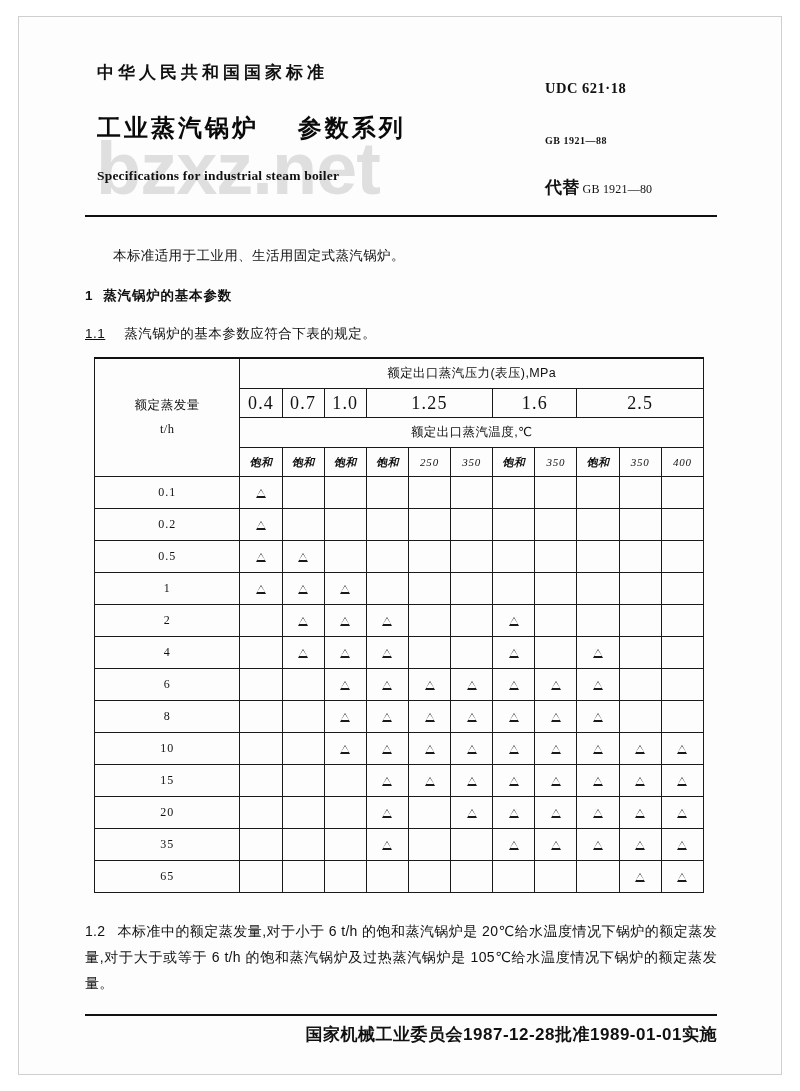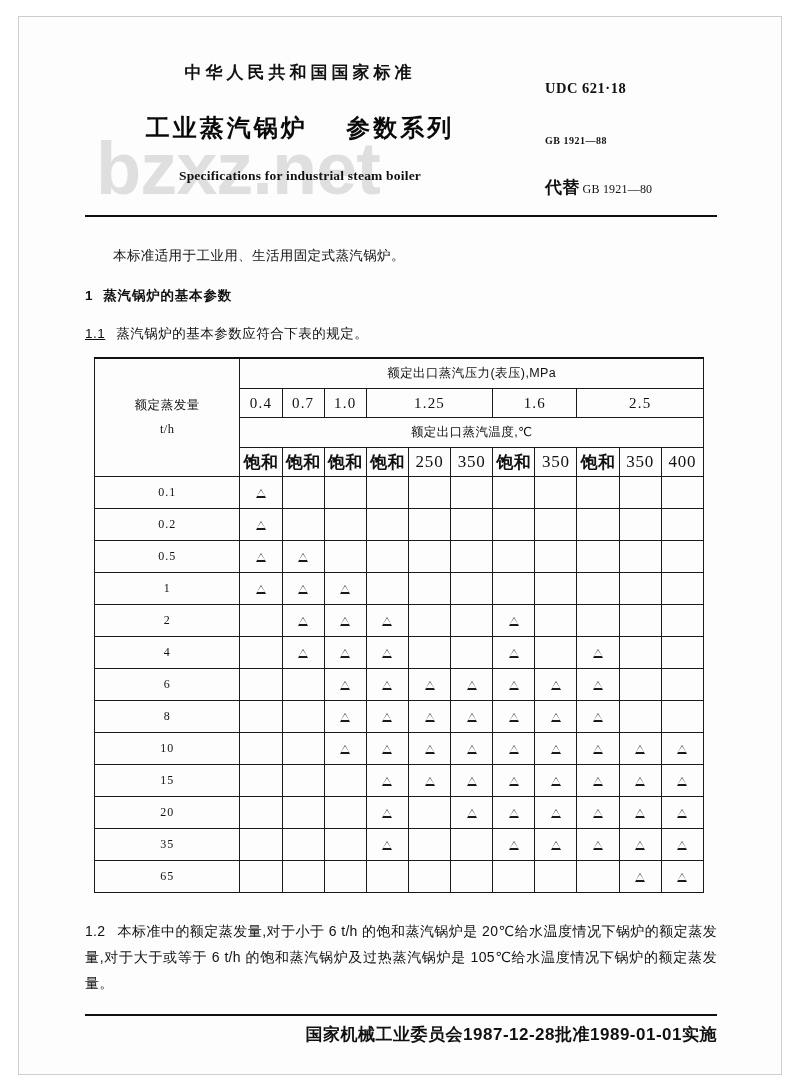"中华人民共和国国家标准" .hdr-left { left: 0 -> 12px; text-align: center -> none }
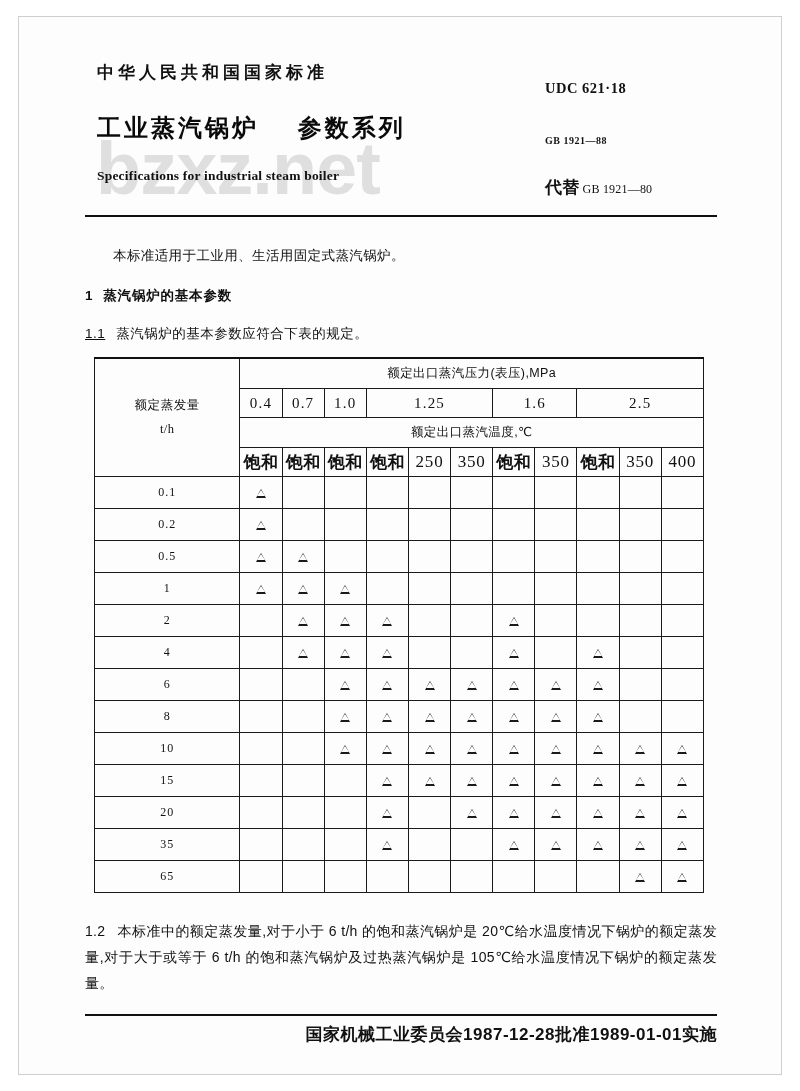"1.1" .subsec .num { margin-right: 11px -> 19px }
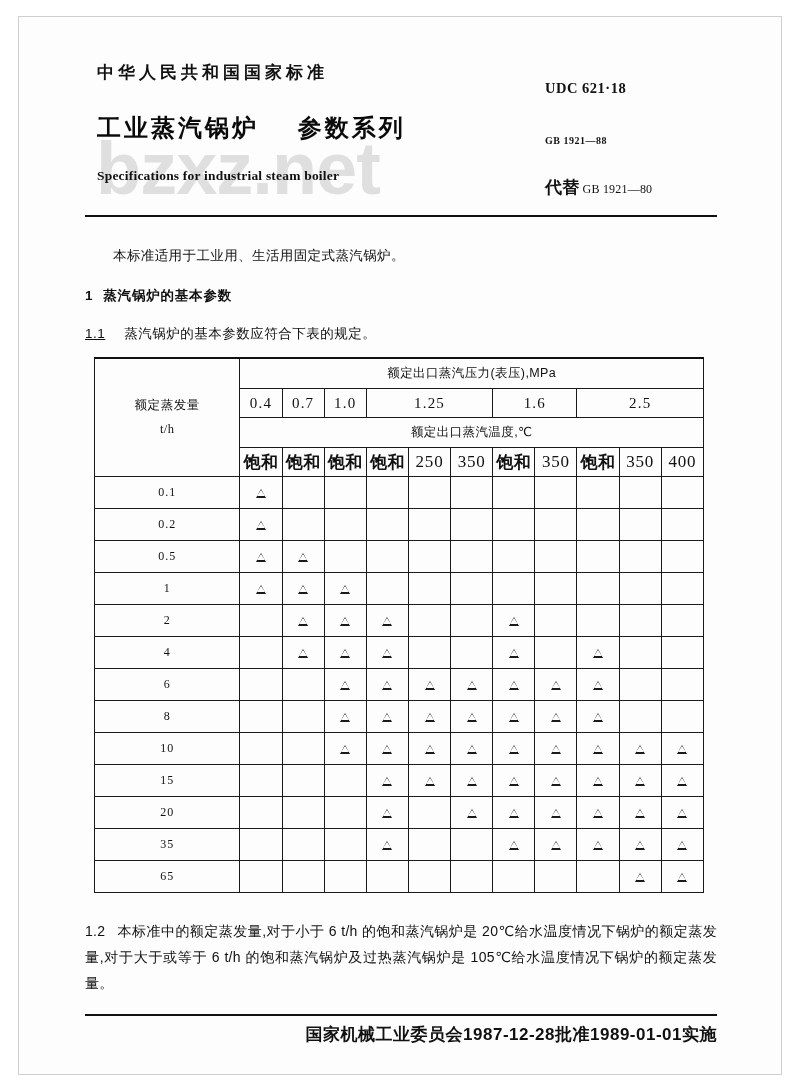"0.4" table.spec .press-cell { font-size: 15px -> 18px }
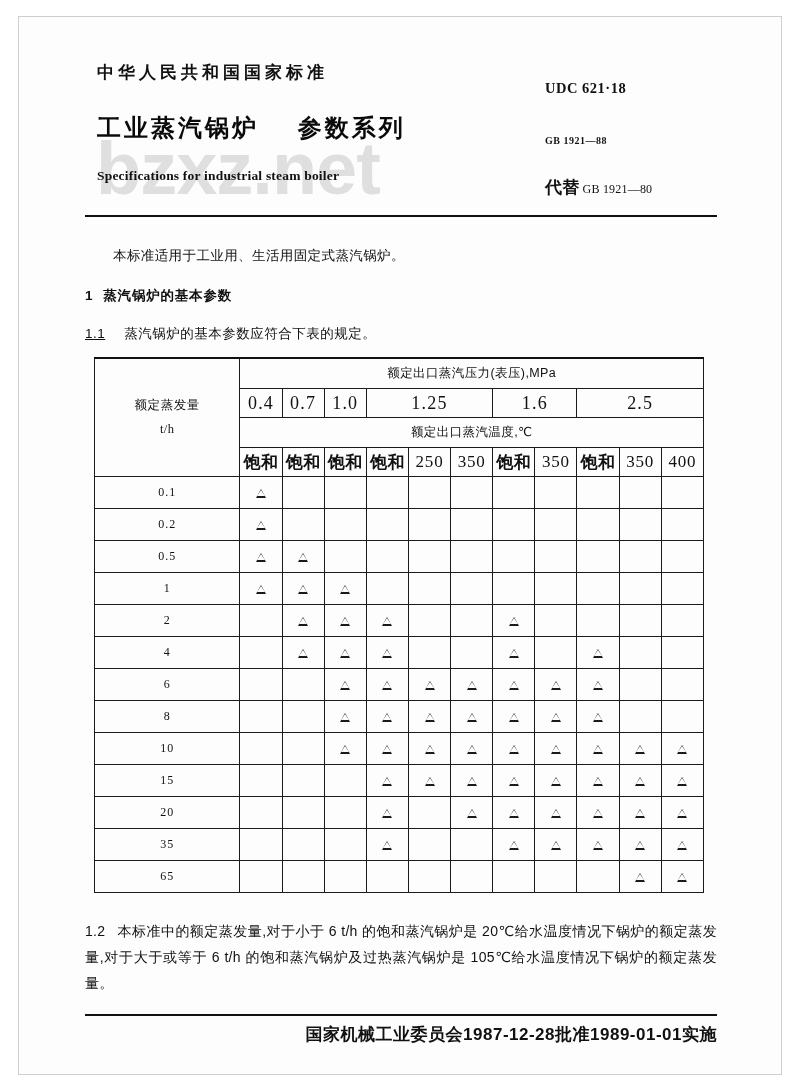"饱和" table.spec .temp-cell { font-size: 17px -> 11px; font-style: none -> italic }
